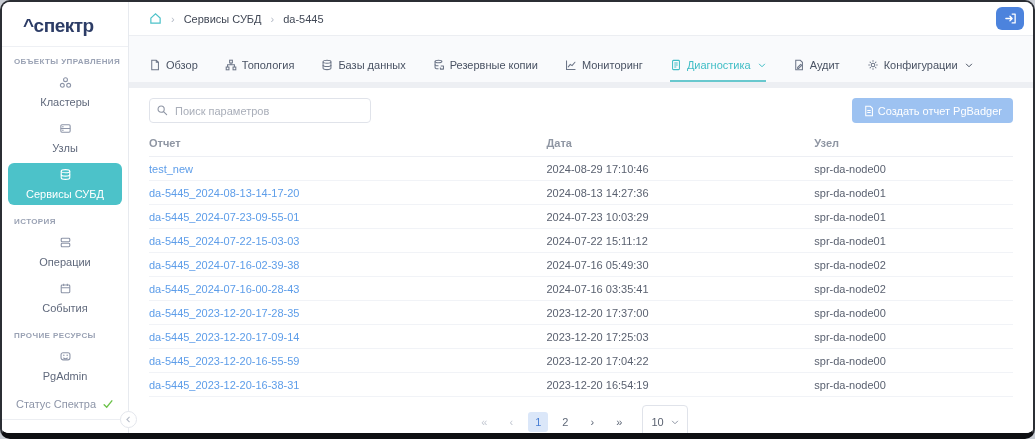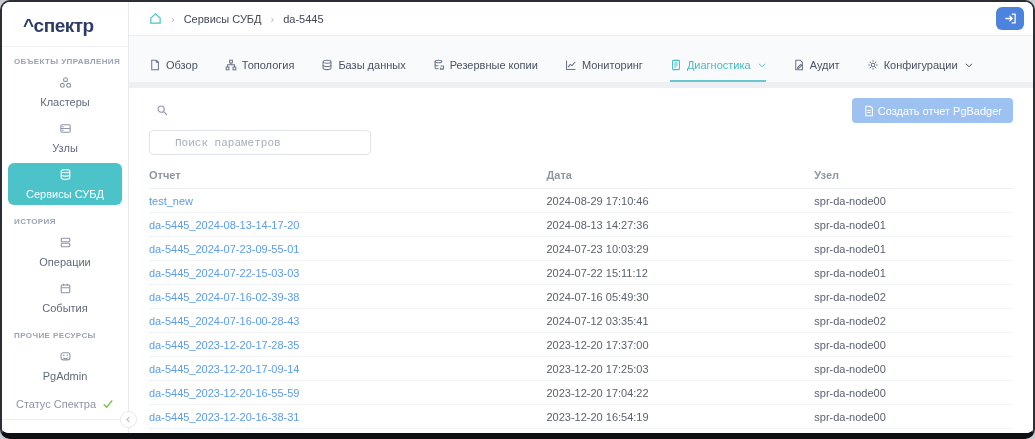"Поиск параметров" .search-input { font-family: Liberation Mono, monospace -> Liberation Sans, sans-serif; margin-top: 32px -> none }
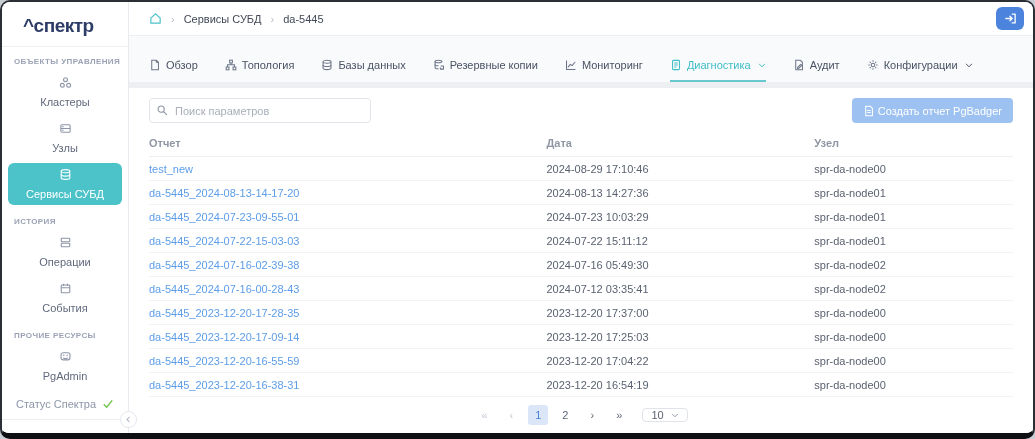"2024-07-12 03:35:41" td { text: 2024-07-12 -> 2024-07-16 }
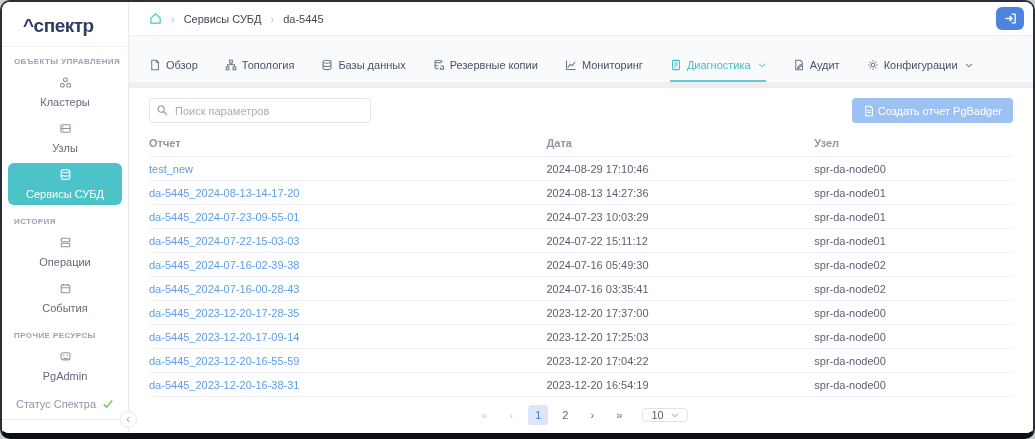"10" .size-select { height: 14px -> 34px }
